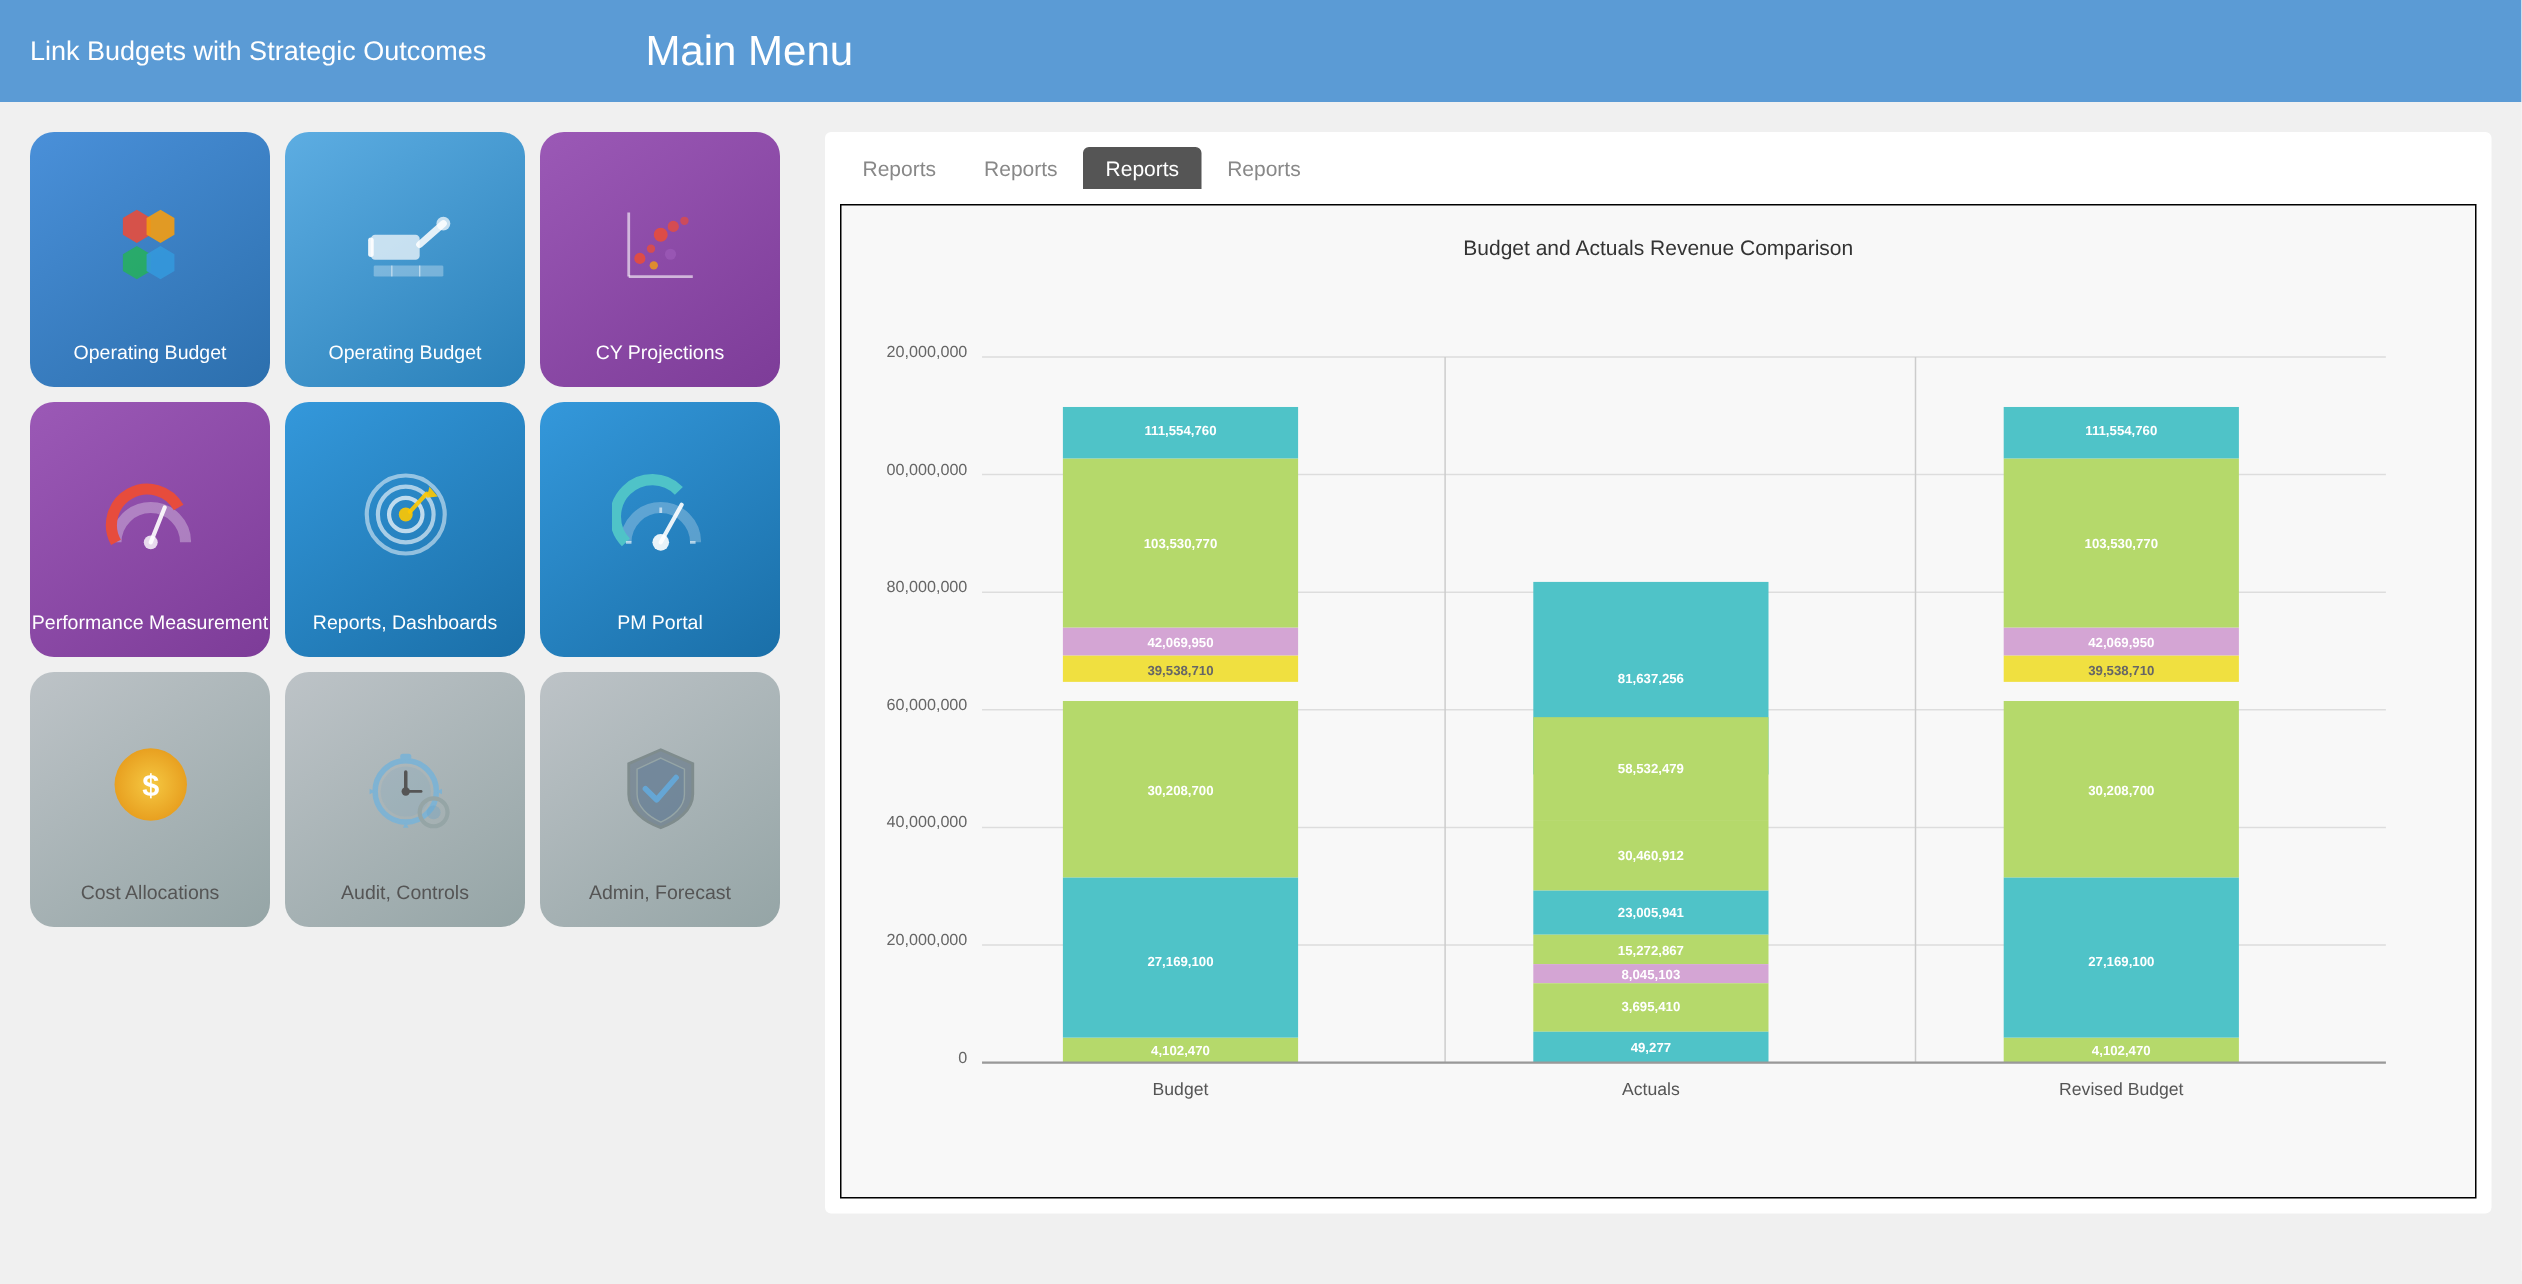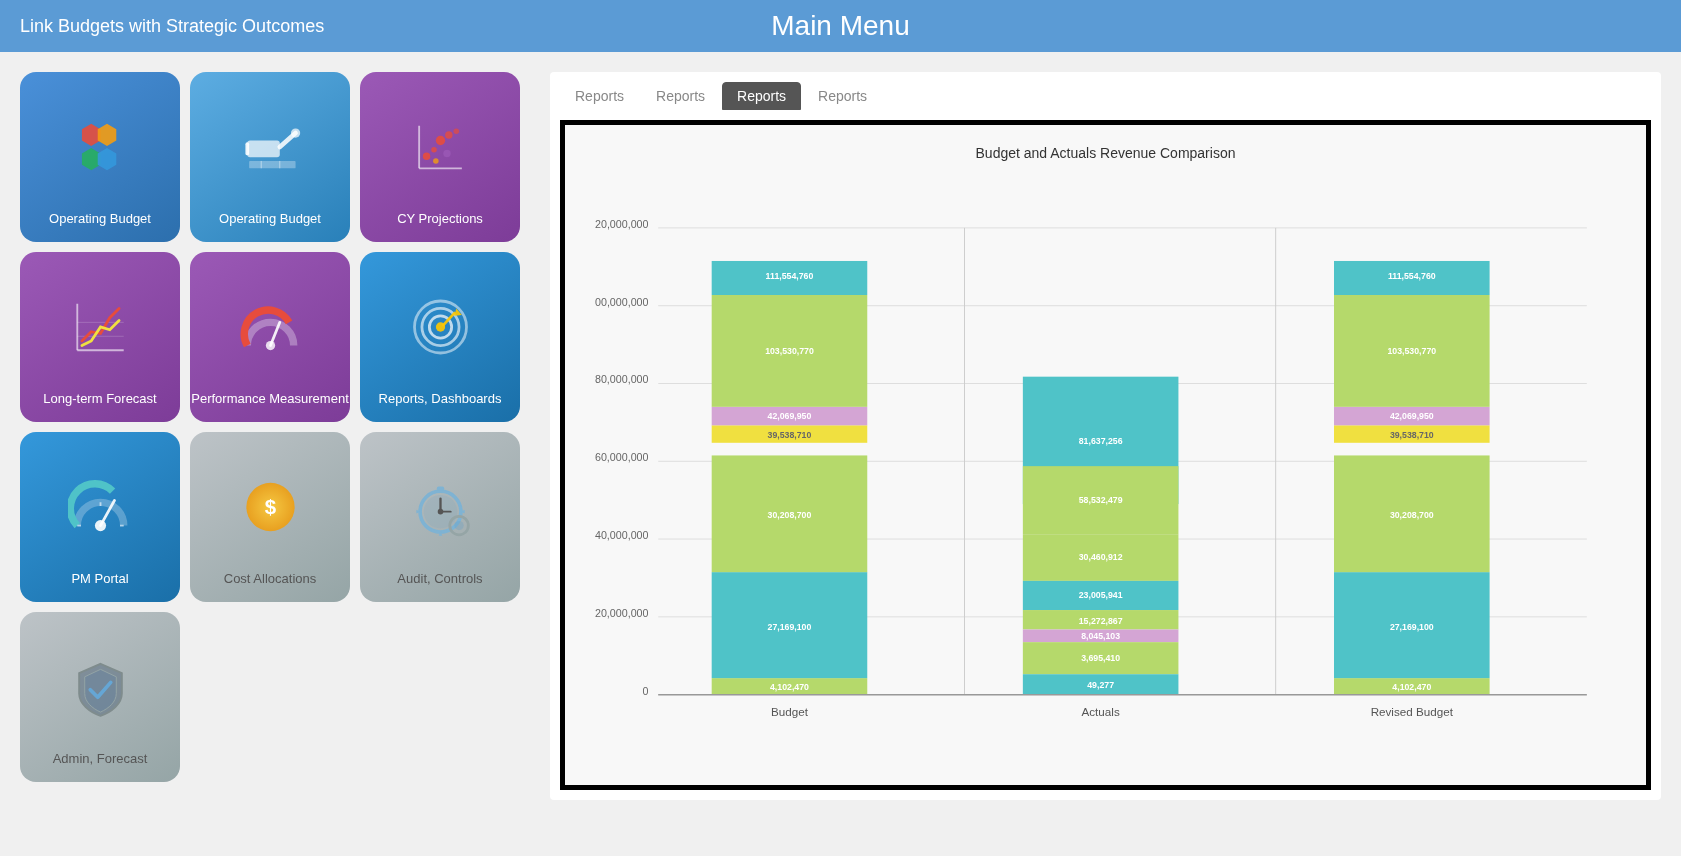"Link Budgets with Strategic Outcomes" .header { height: 52px -> 68px }
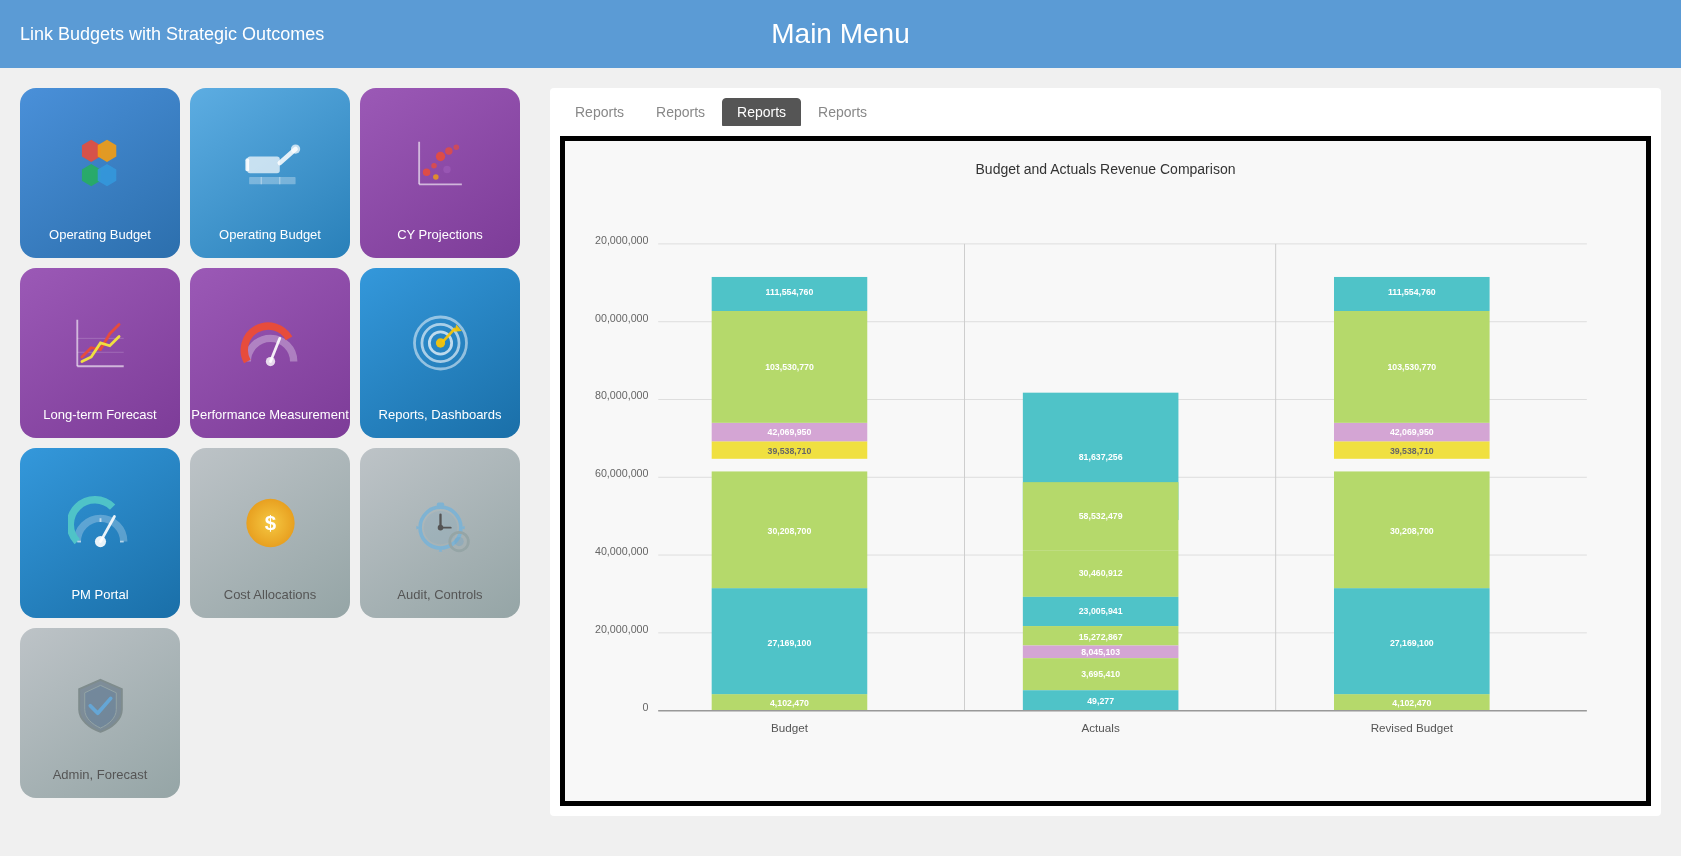"Main Menu" .header-center { text-align: center -> none }
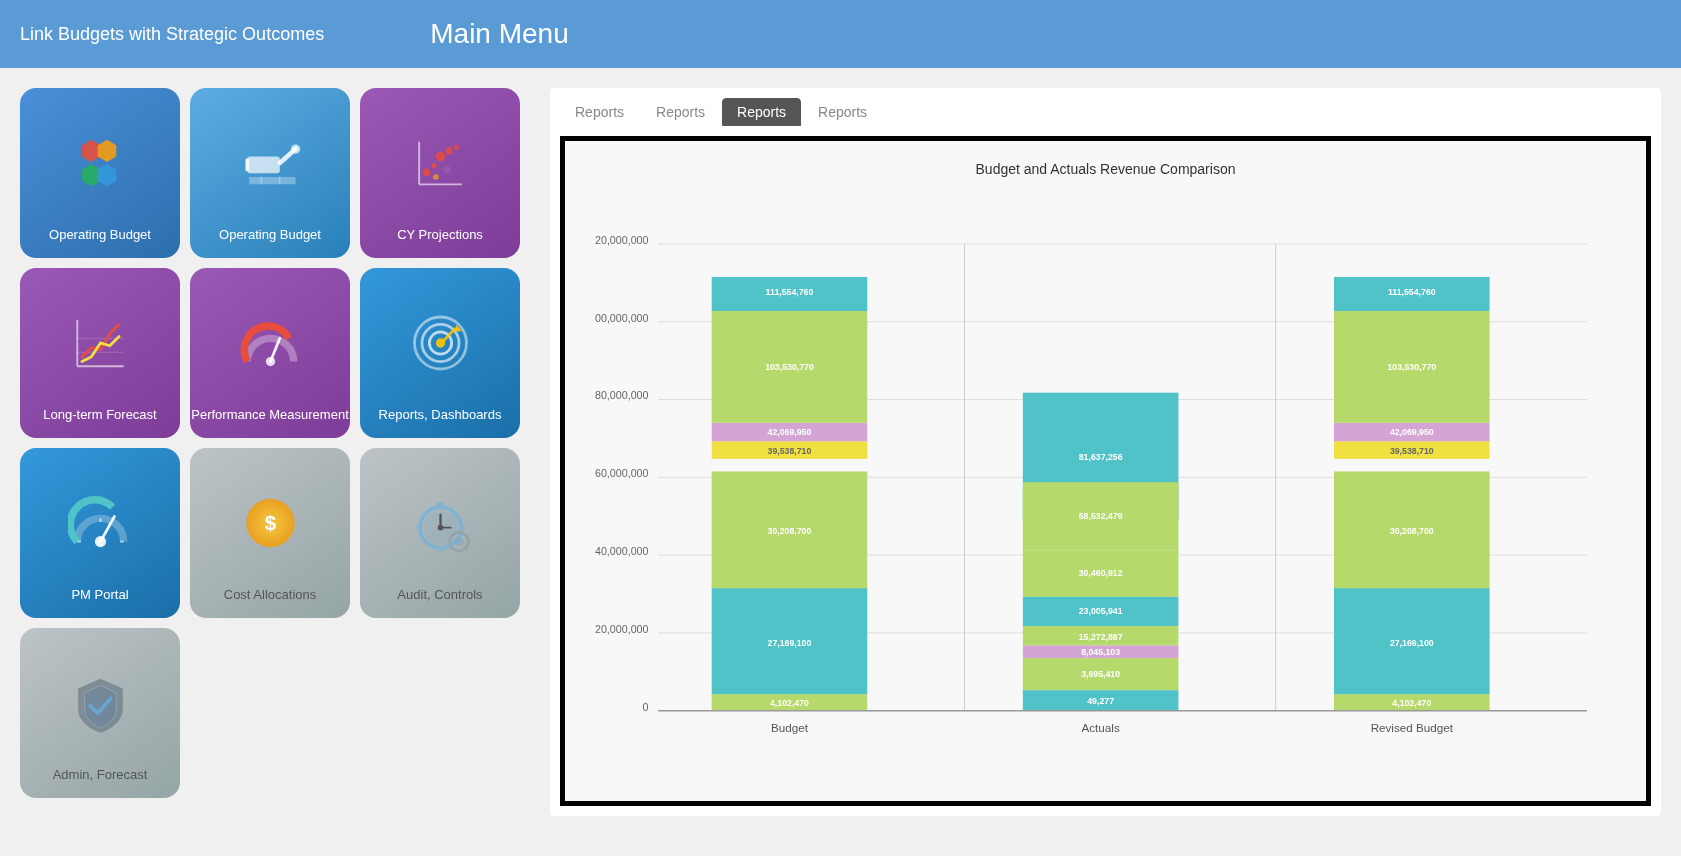"Budget and Actuals Revenue Comparison" .chart-container { border: 5px solid #000000 -> 1px solid #000000 }
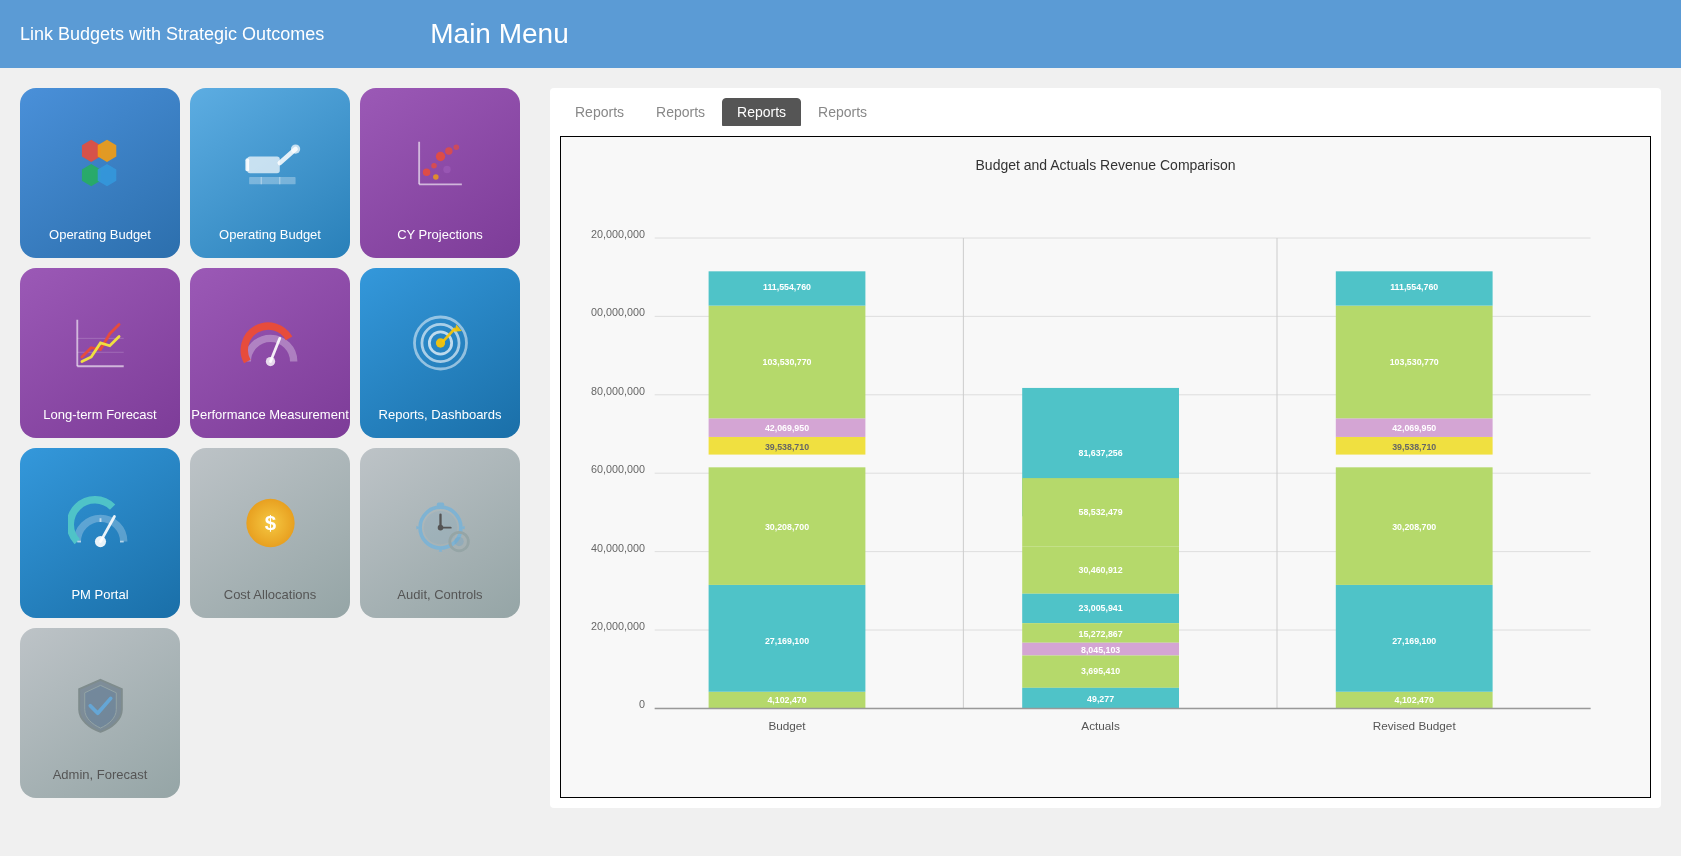"Long-term Forecast" div.menu-item { html: <div> <div> <svg> <line></line> <line></line> <line></line> <line></line> <polyline></polyline> <polyline></polyline> </svg> </div> <span>Long-term Forecast</span> </div> -> none }
